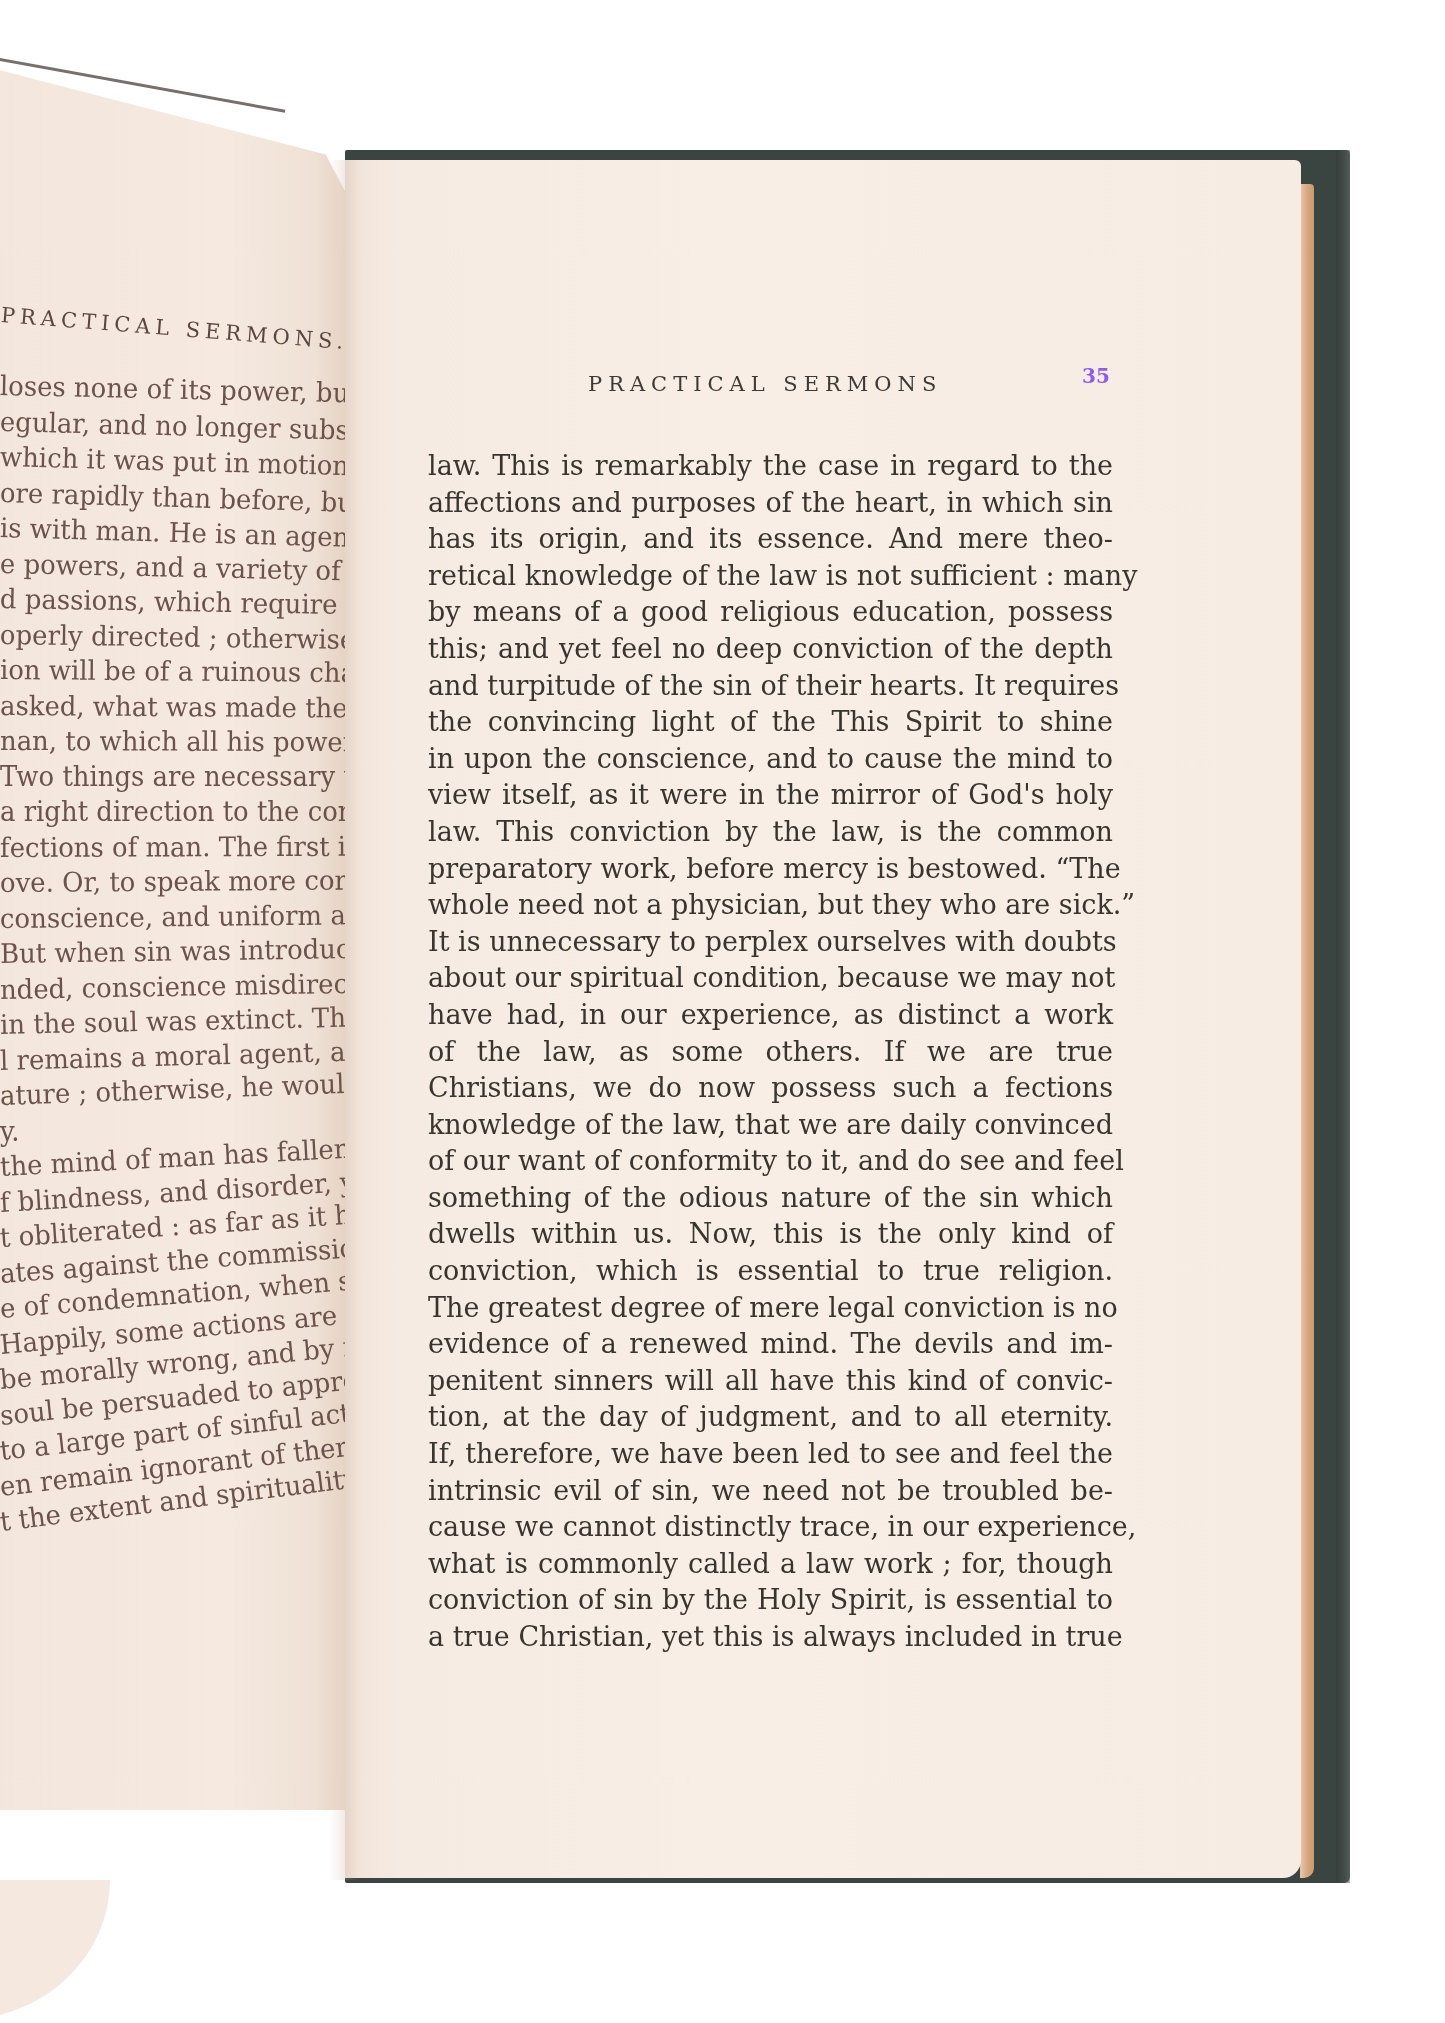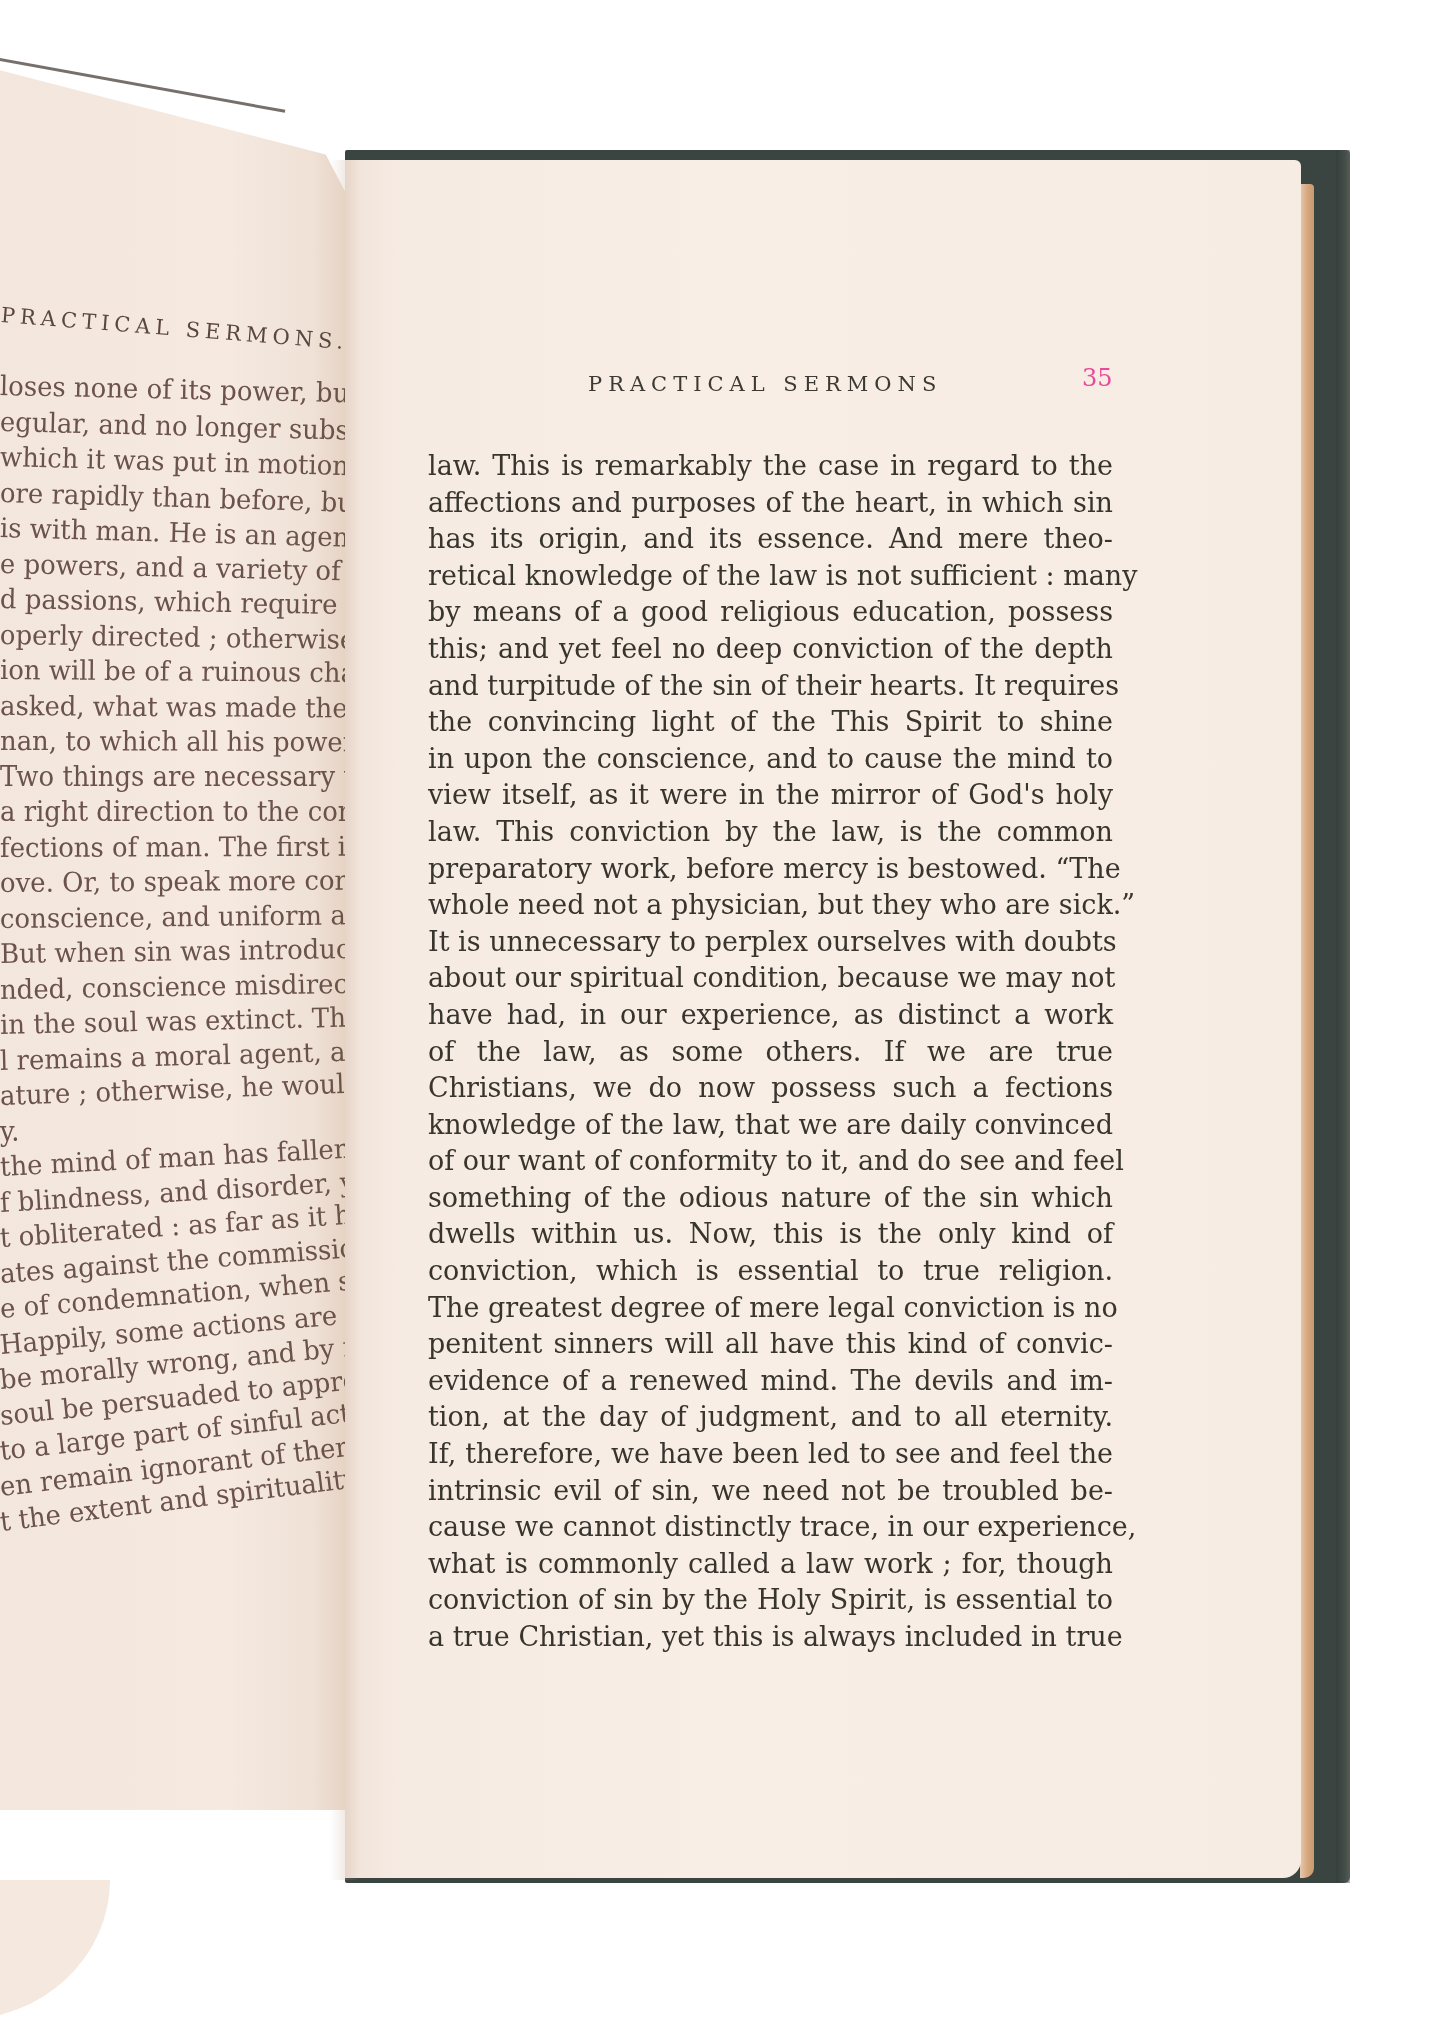"35" .page-number { color: #ec4899 -> #8b5cf6; font-size: 24px -> 20px; font-weight: none -> bold }
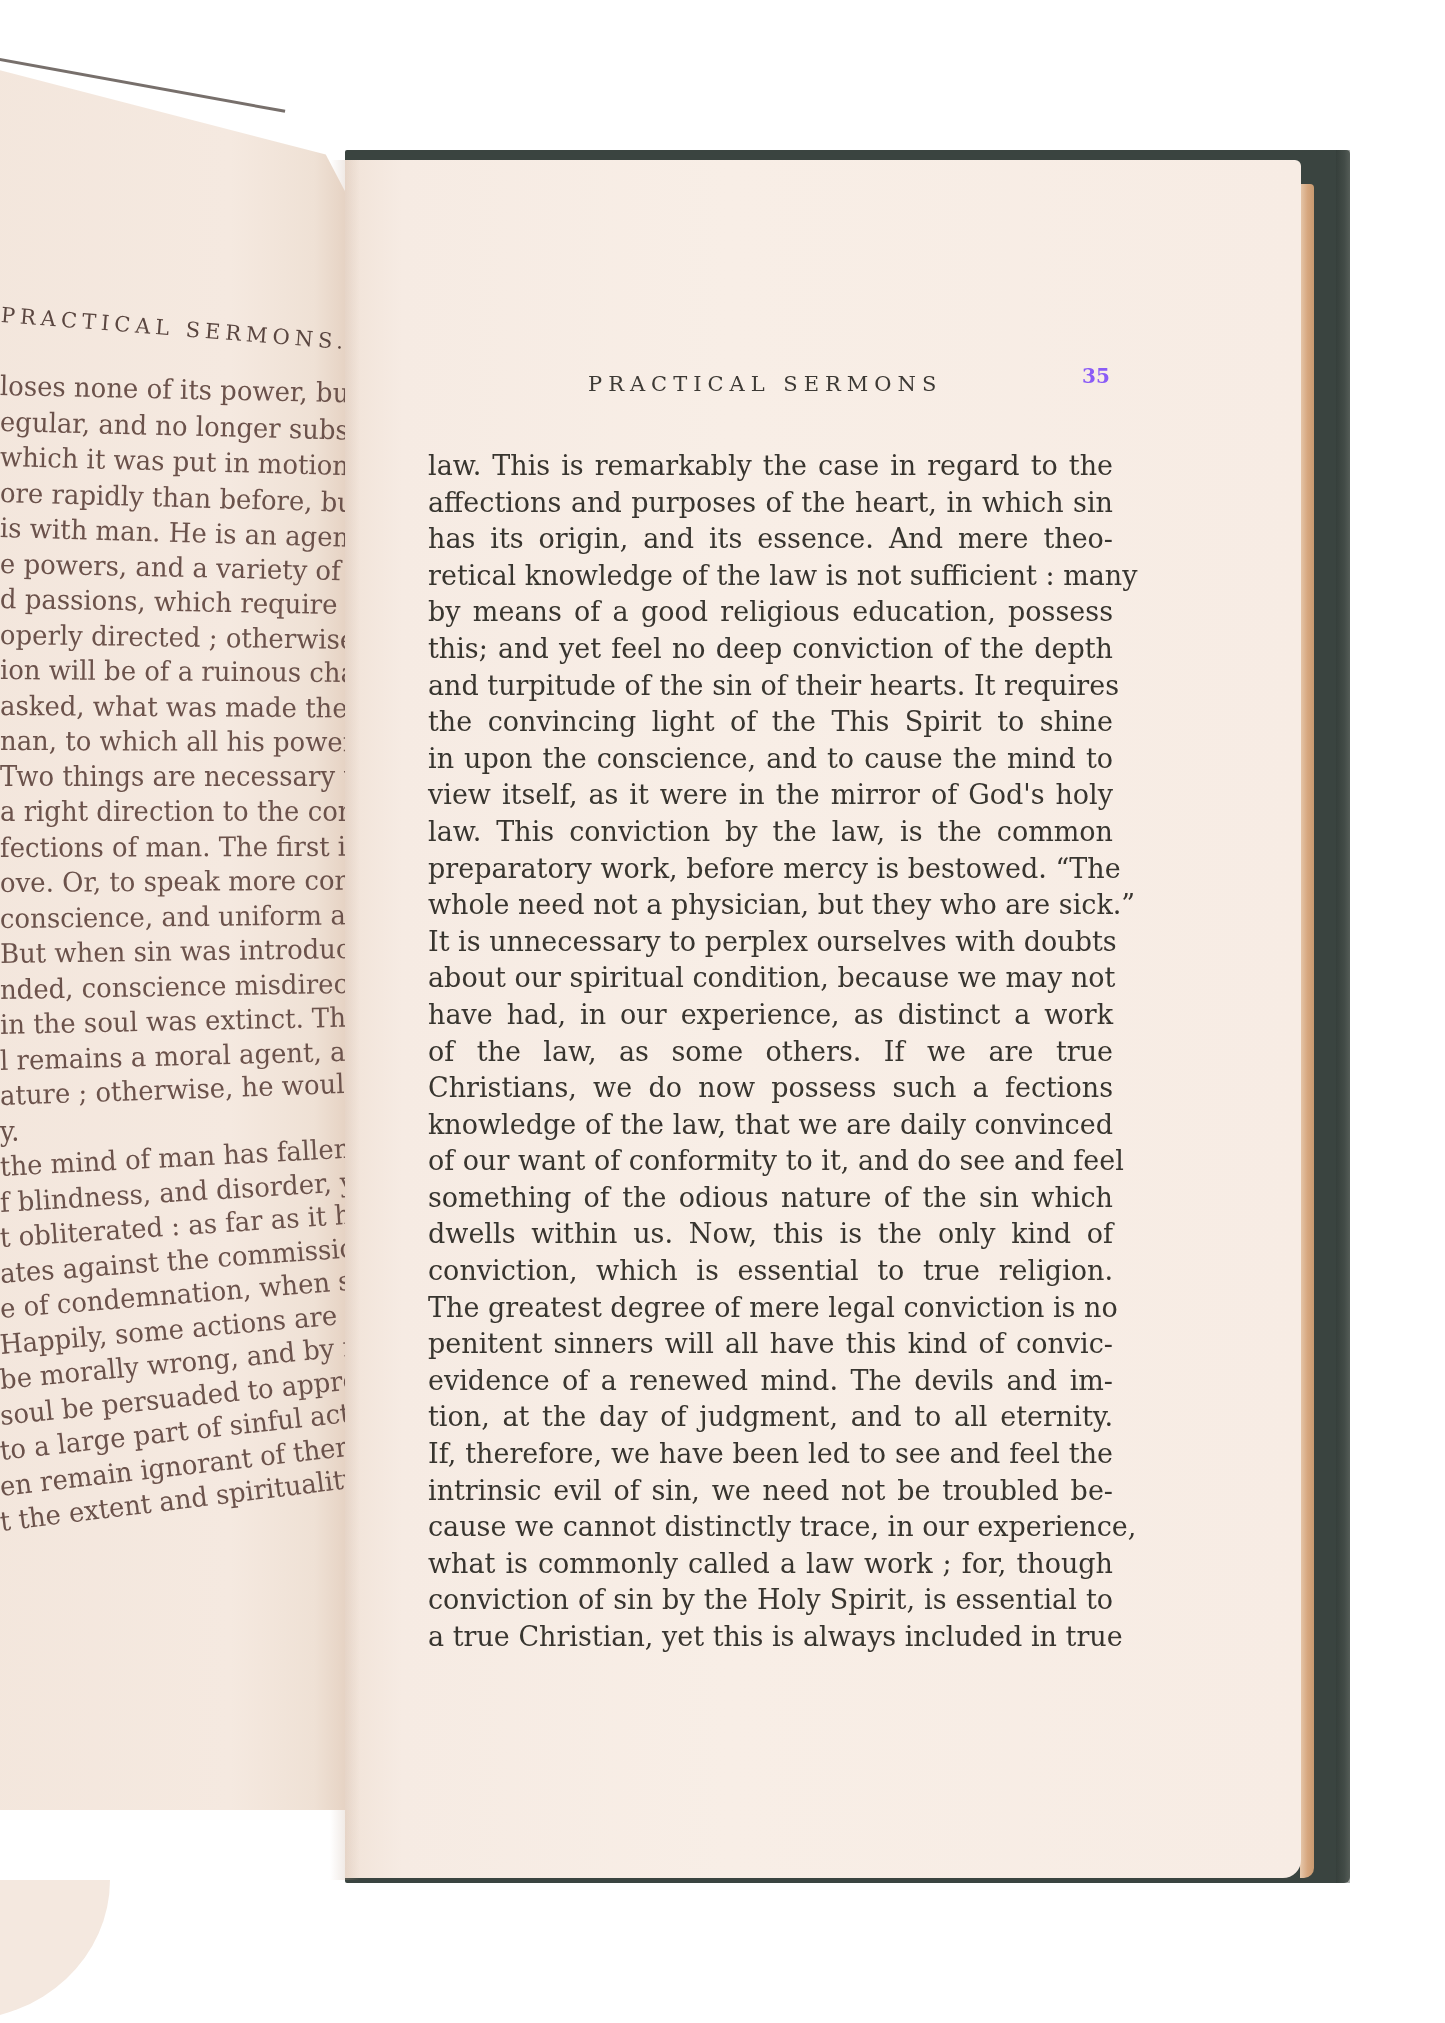"penitent sinners will all have" span.line { order: before "evidence of a renewed mind." -> after "evidence of a renewed mind." }
